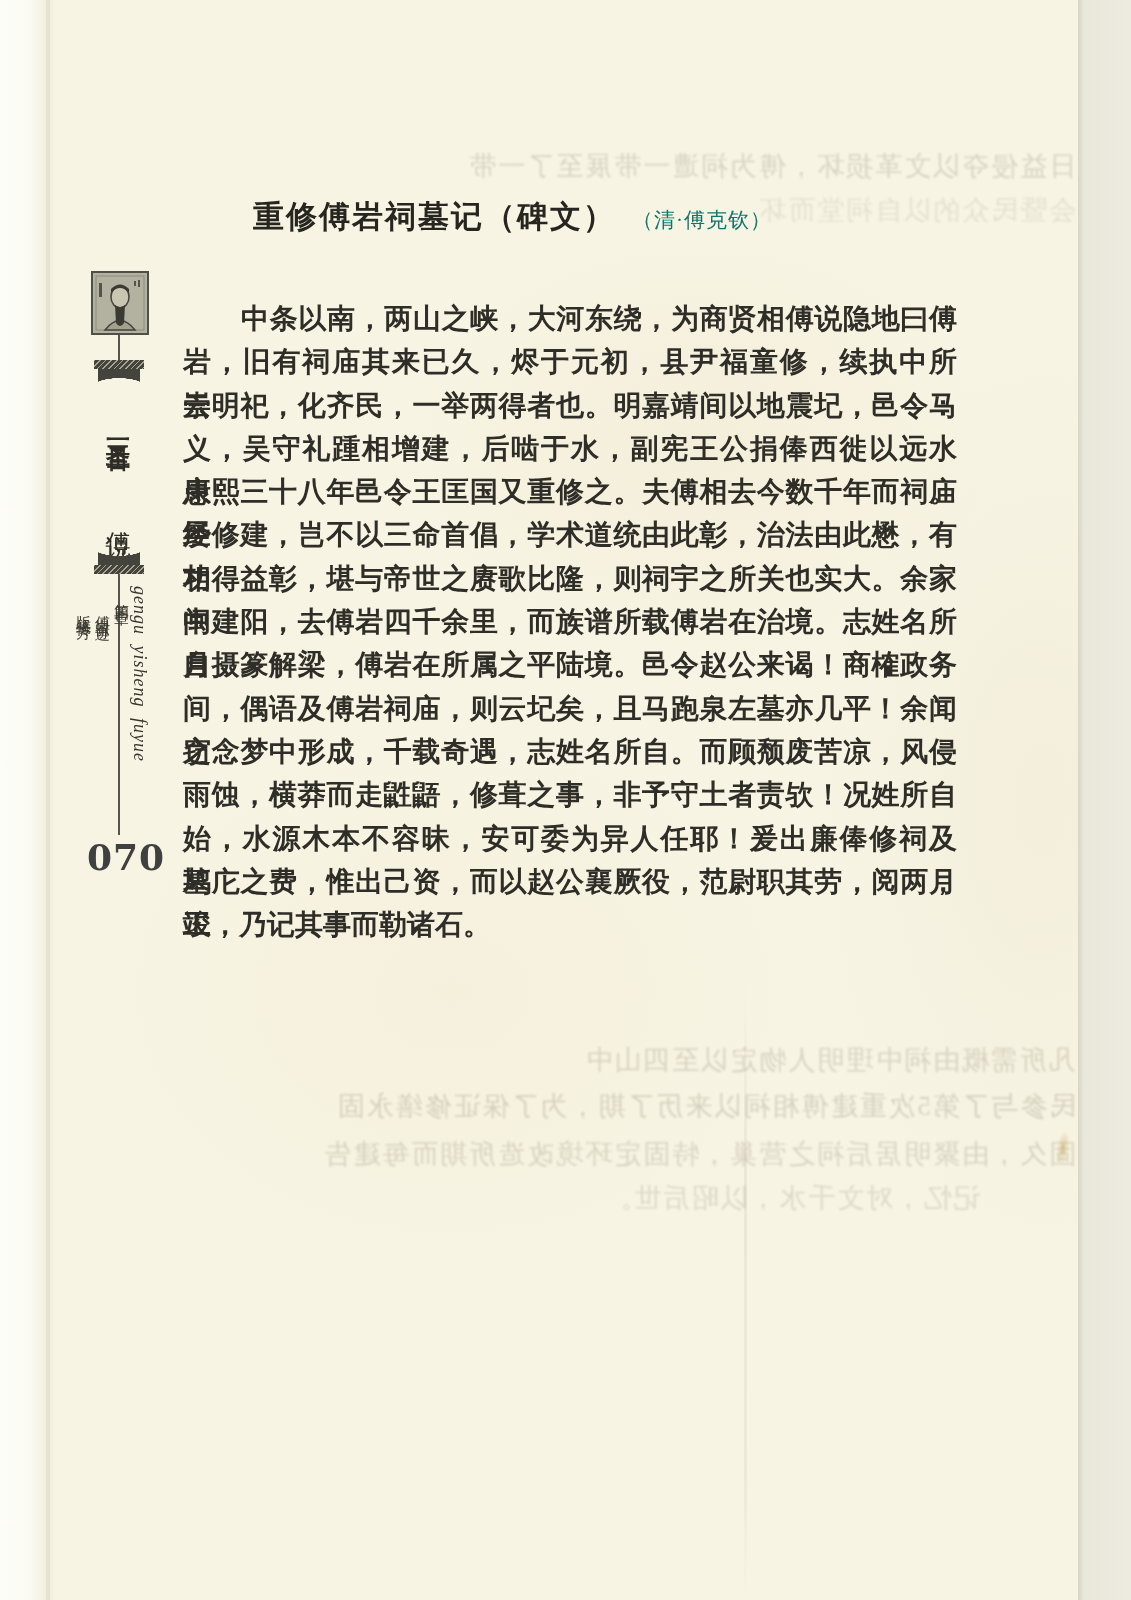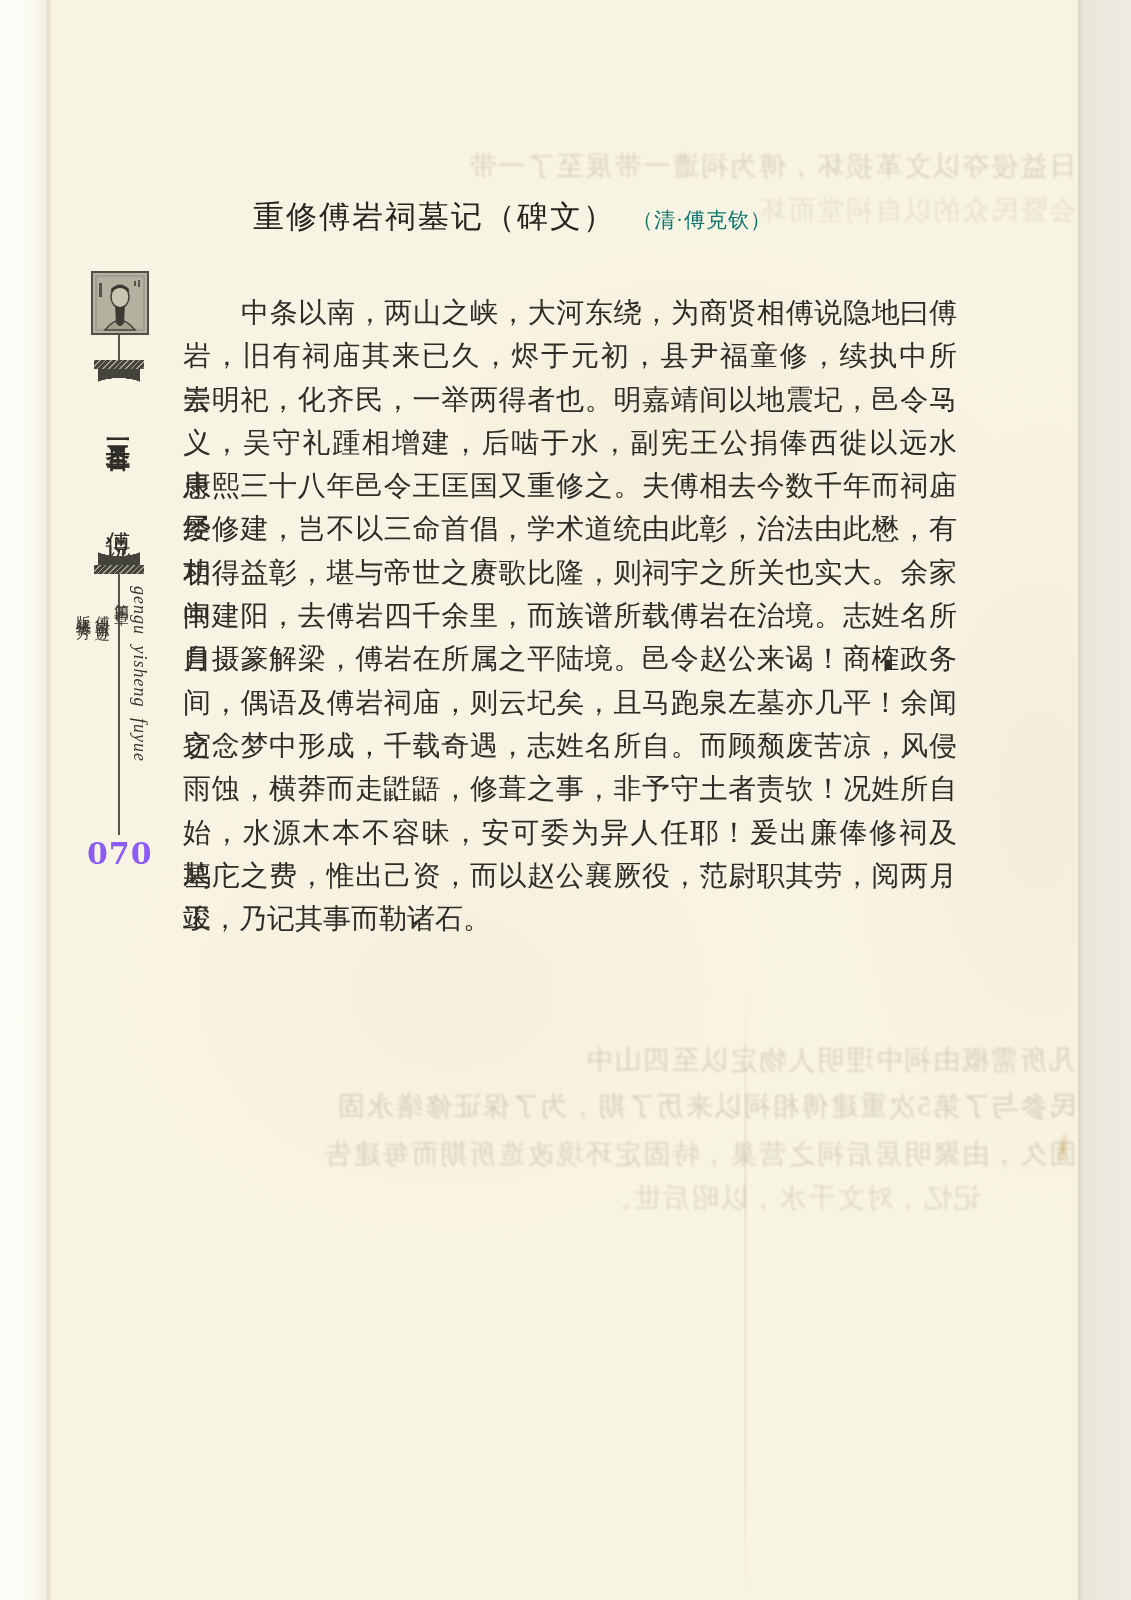"重修傅岩祠墓记（碑文）" .doc-title { font-weight: 400 -> 700 }
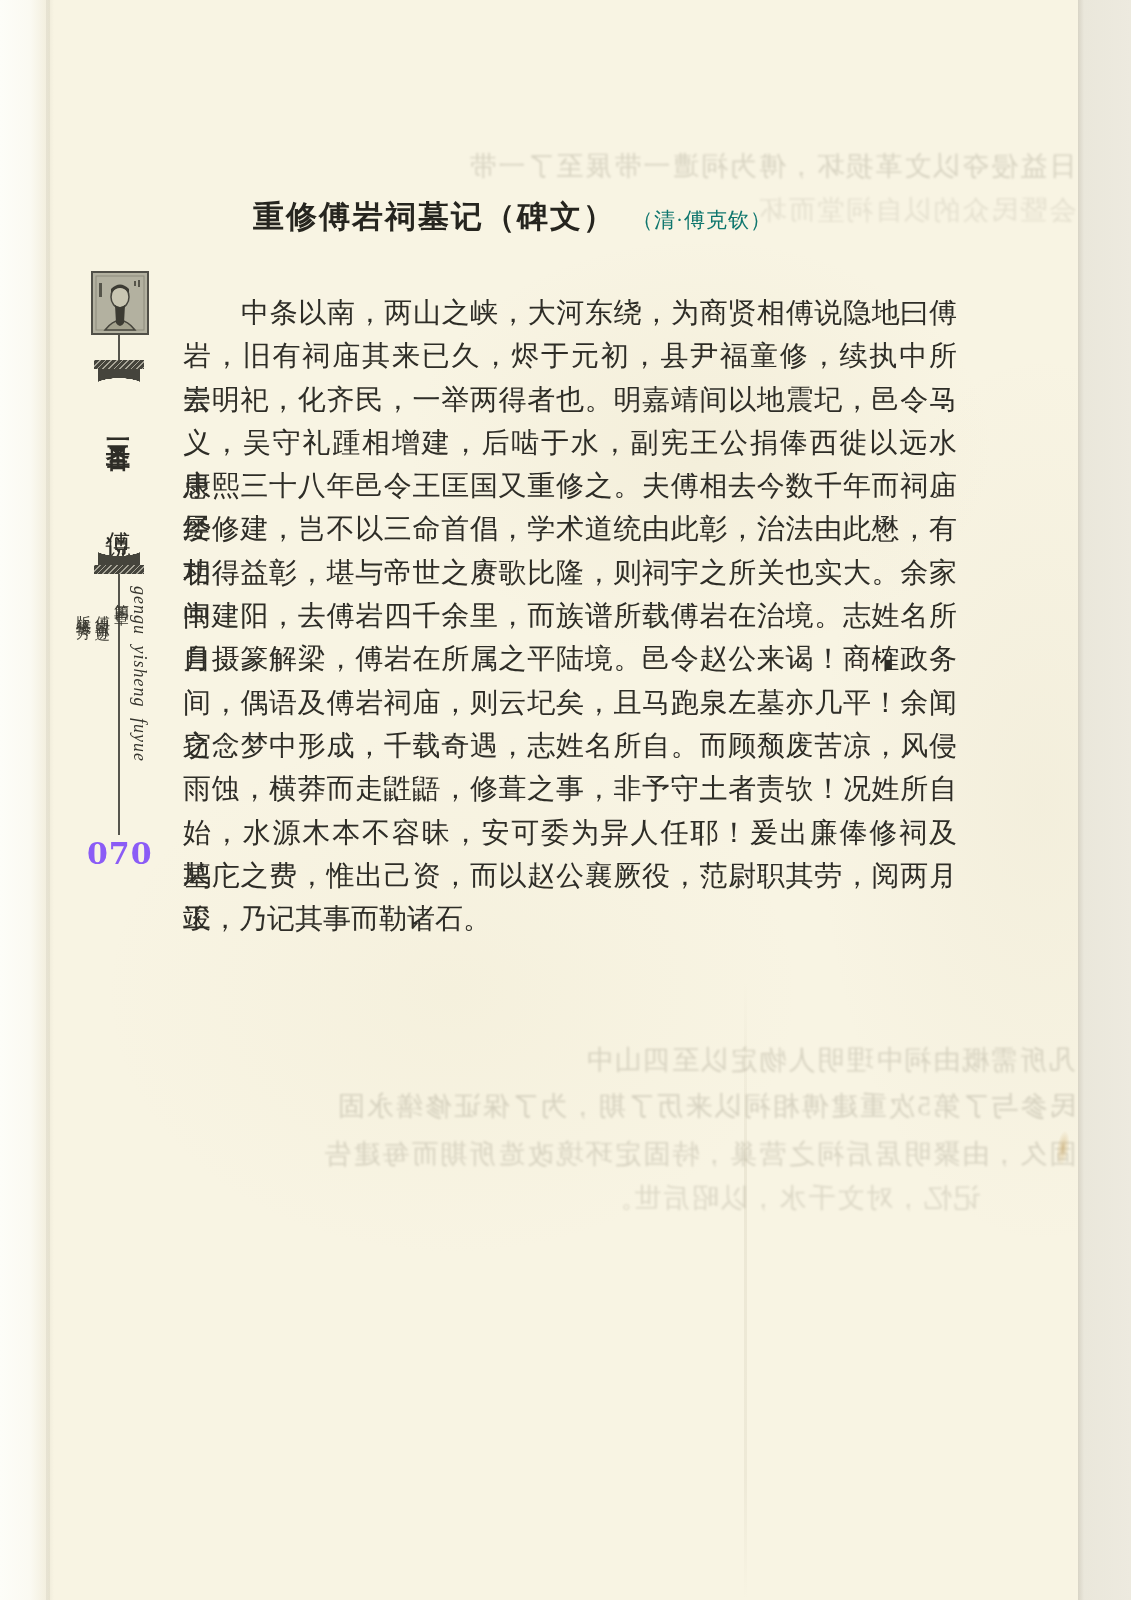"中条以南，两山之峡，大河东绕，为商贤相傅说隐地曰傅" .body-text { font-weight: none -> bold; top: 291px -> 297px }
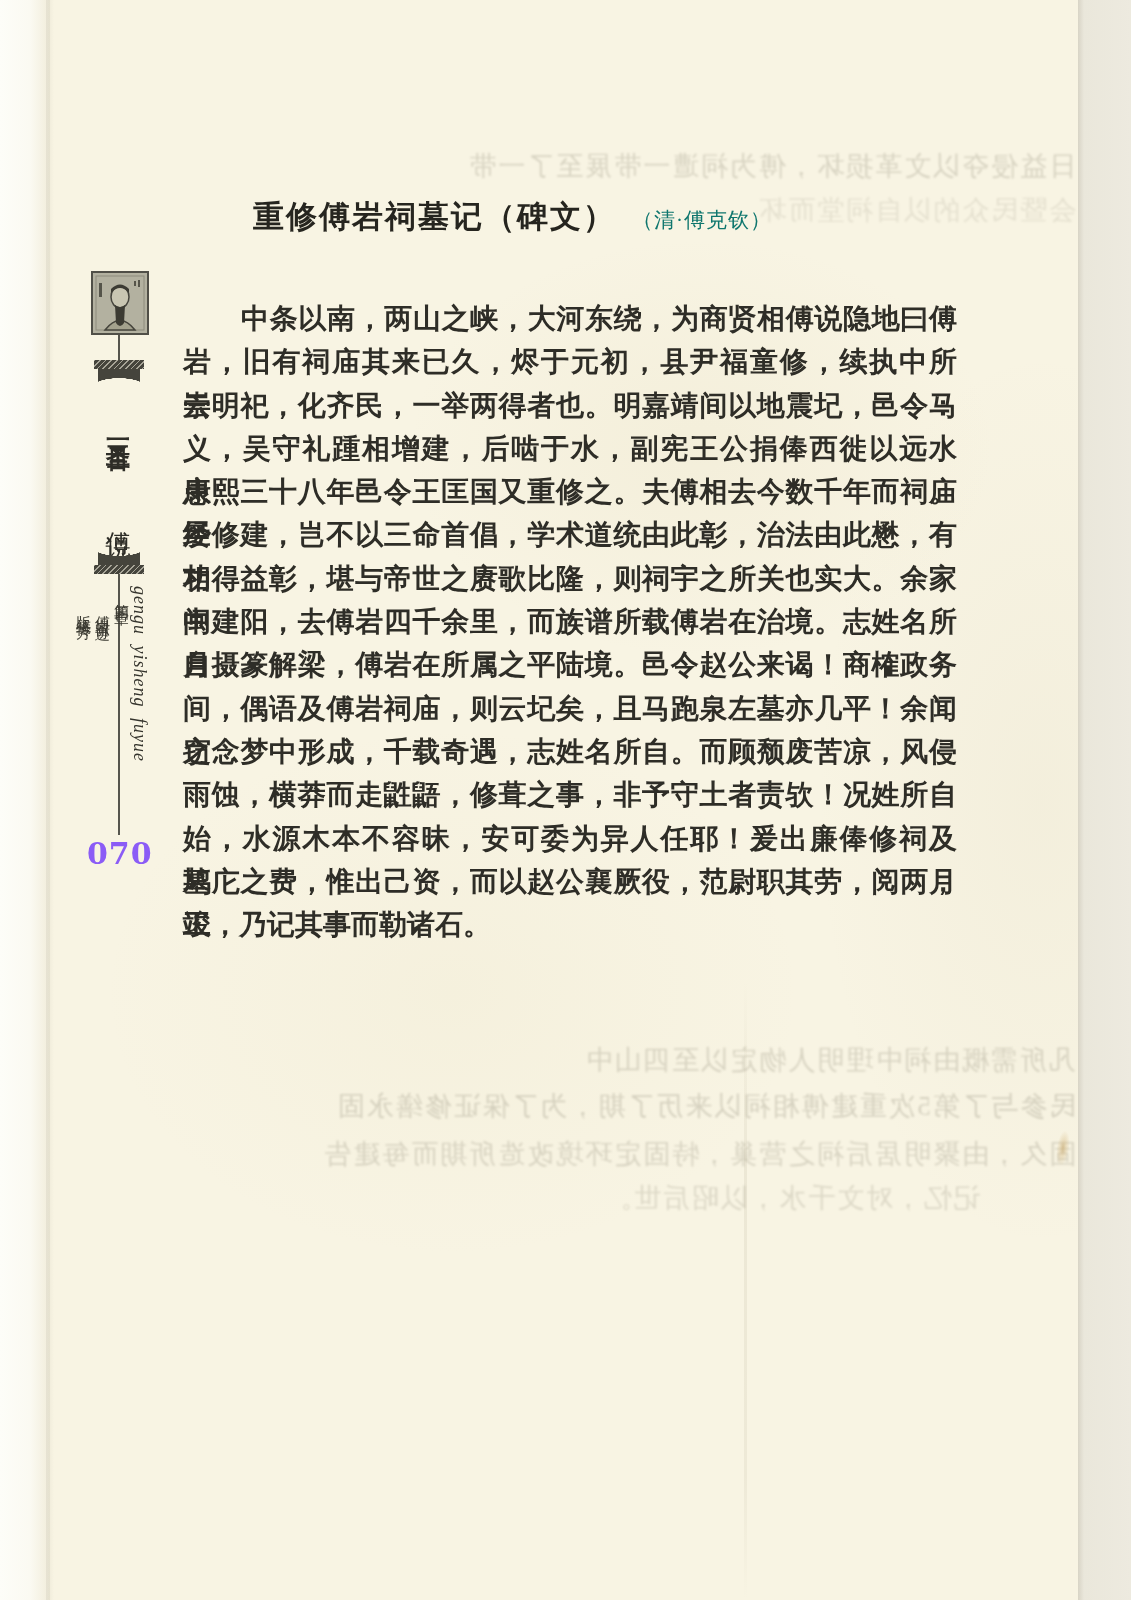"070" .page-number { color: #8b5cf6 -> #404040; font-size: 30px -> 36px }
